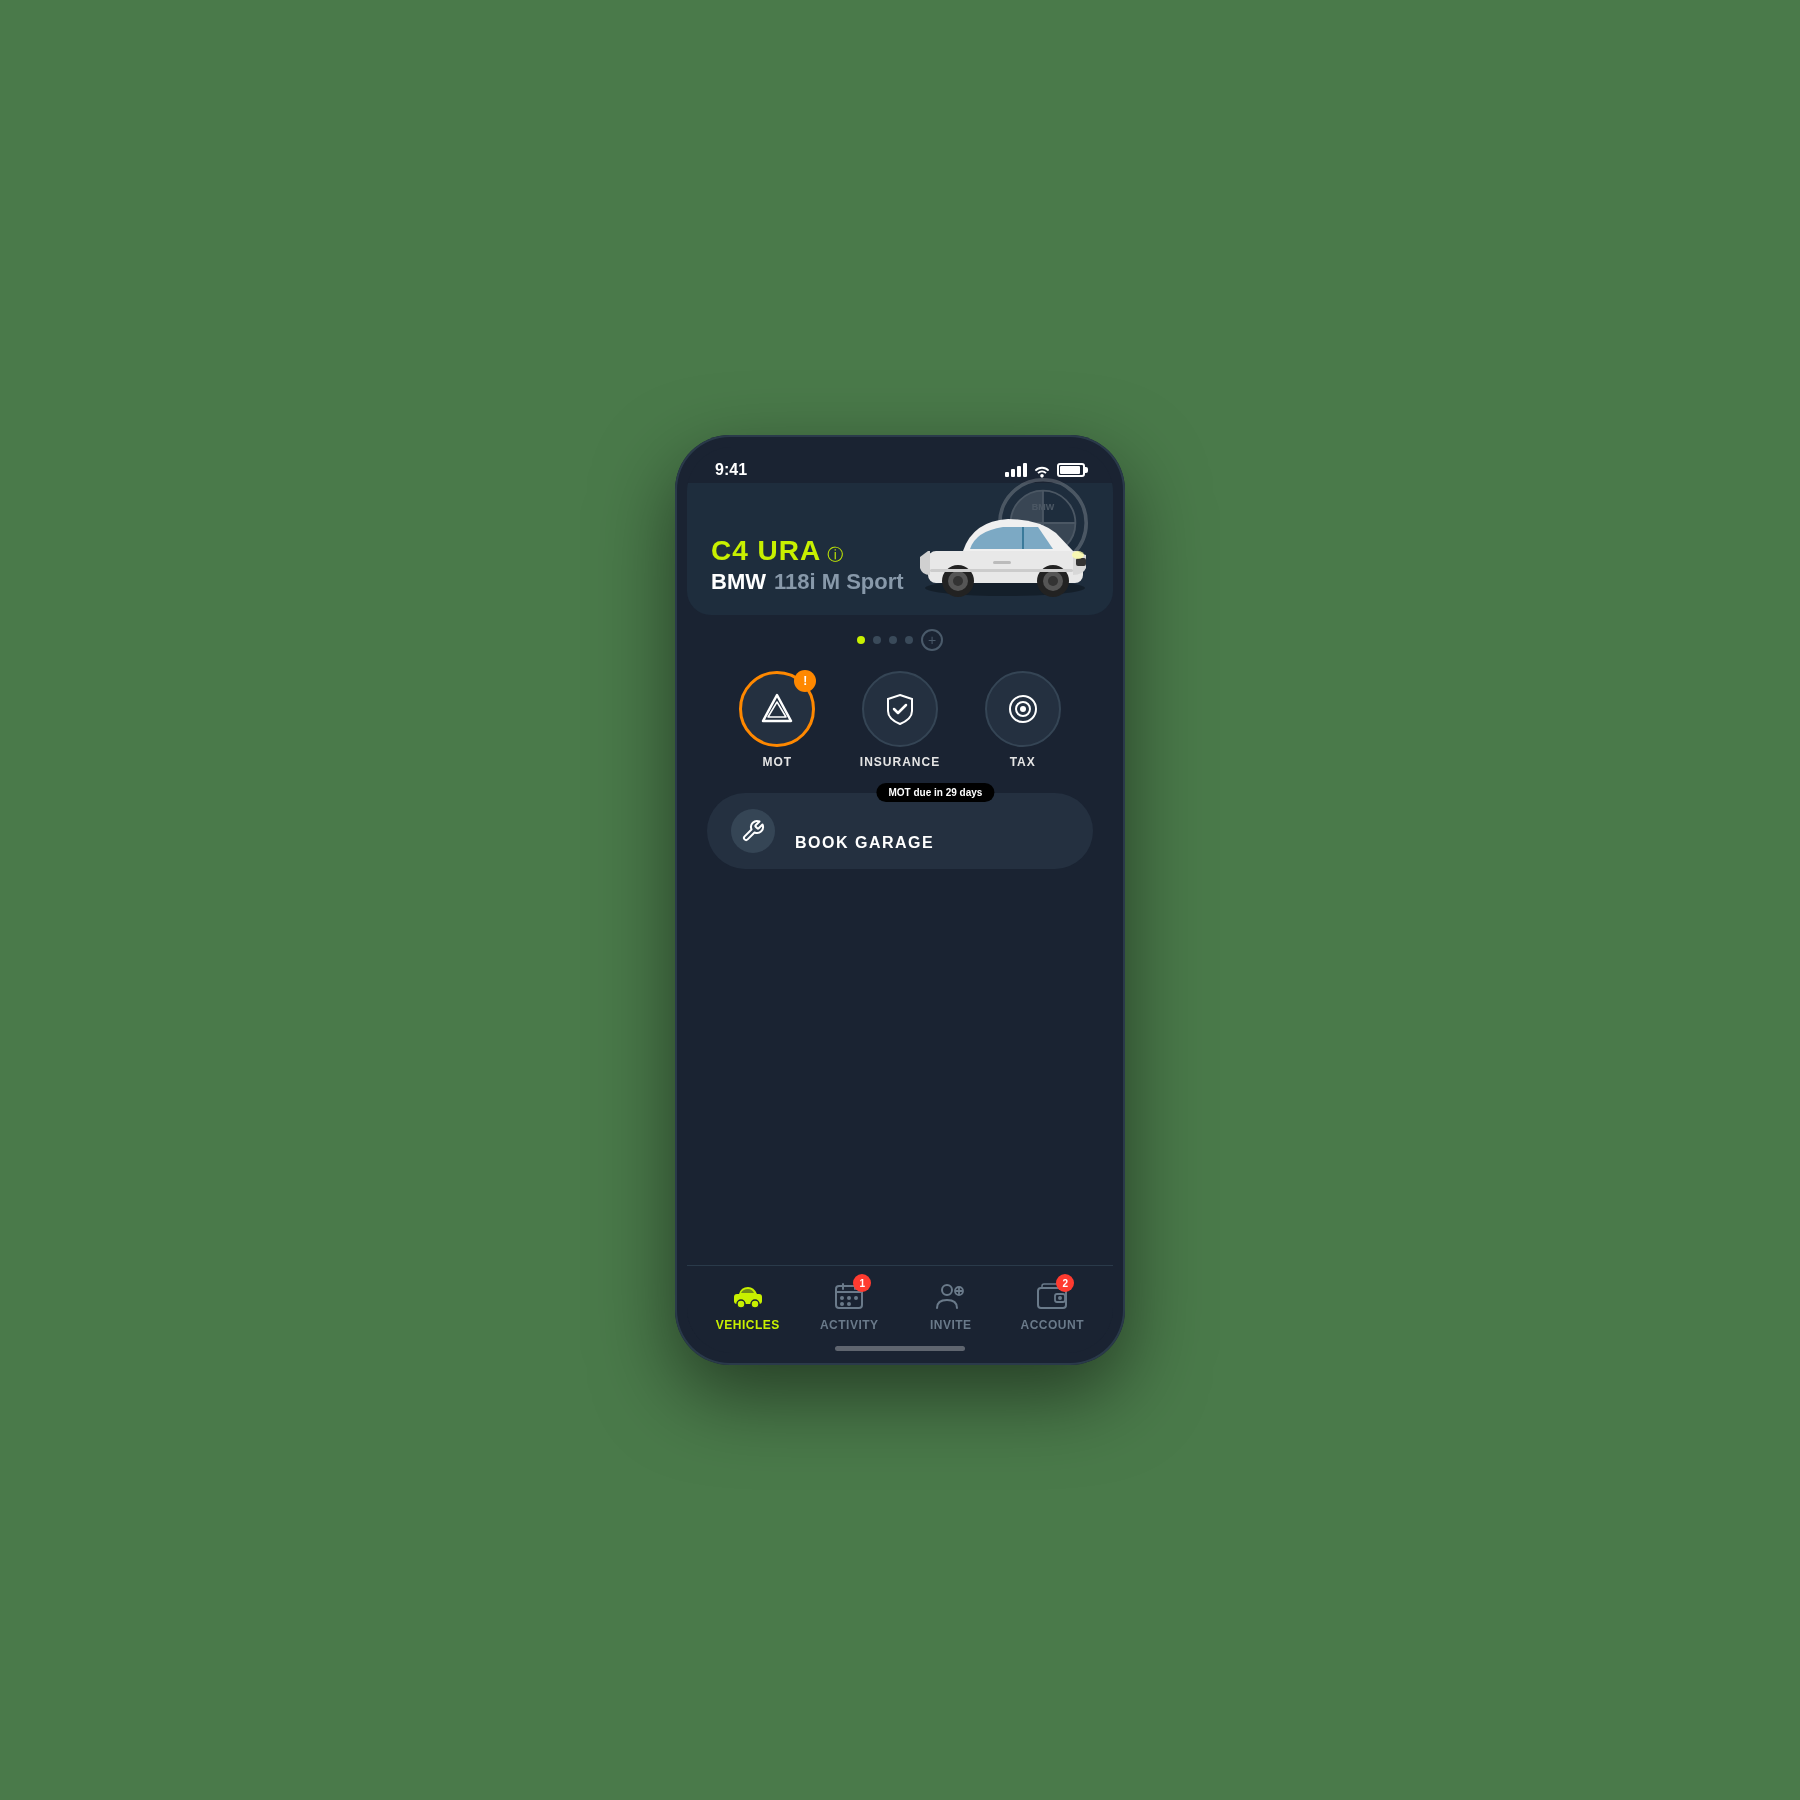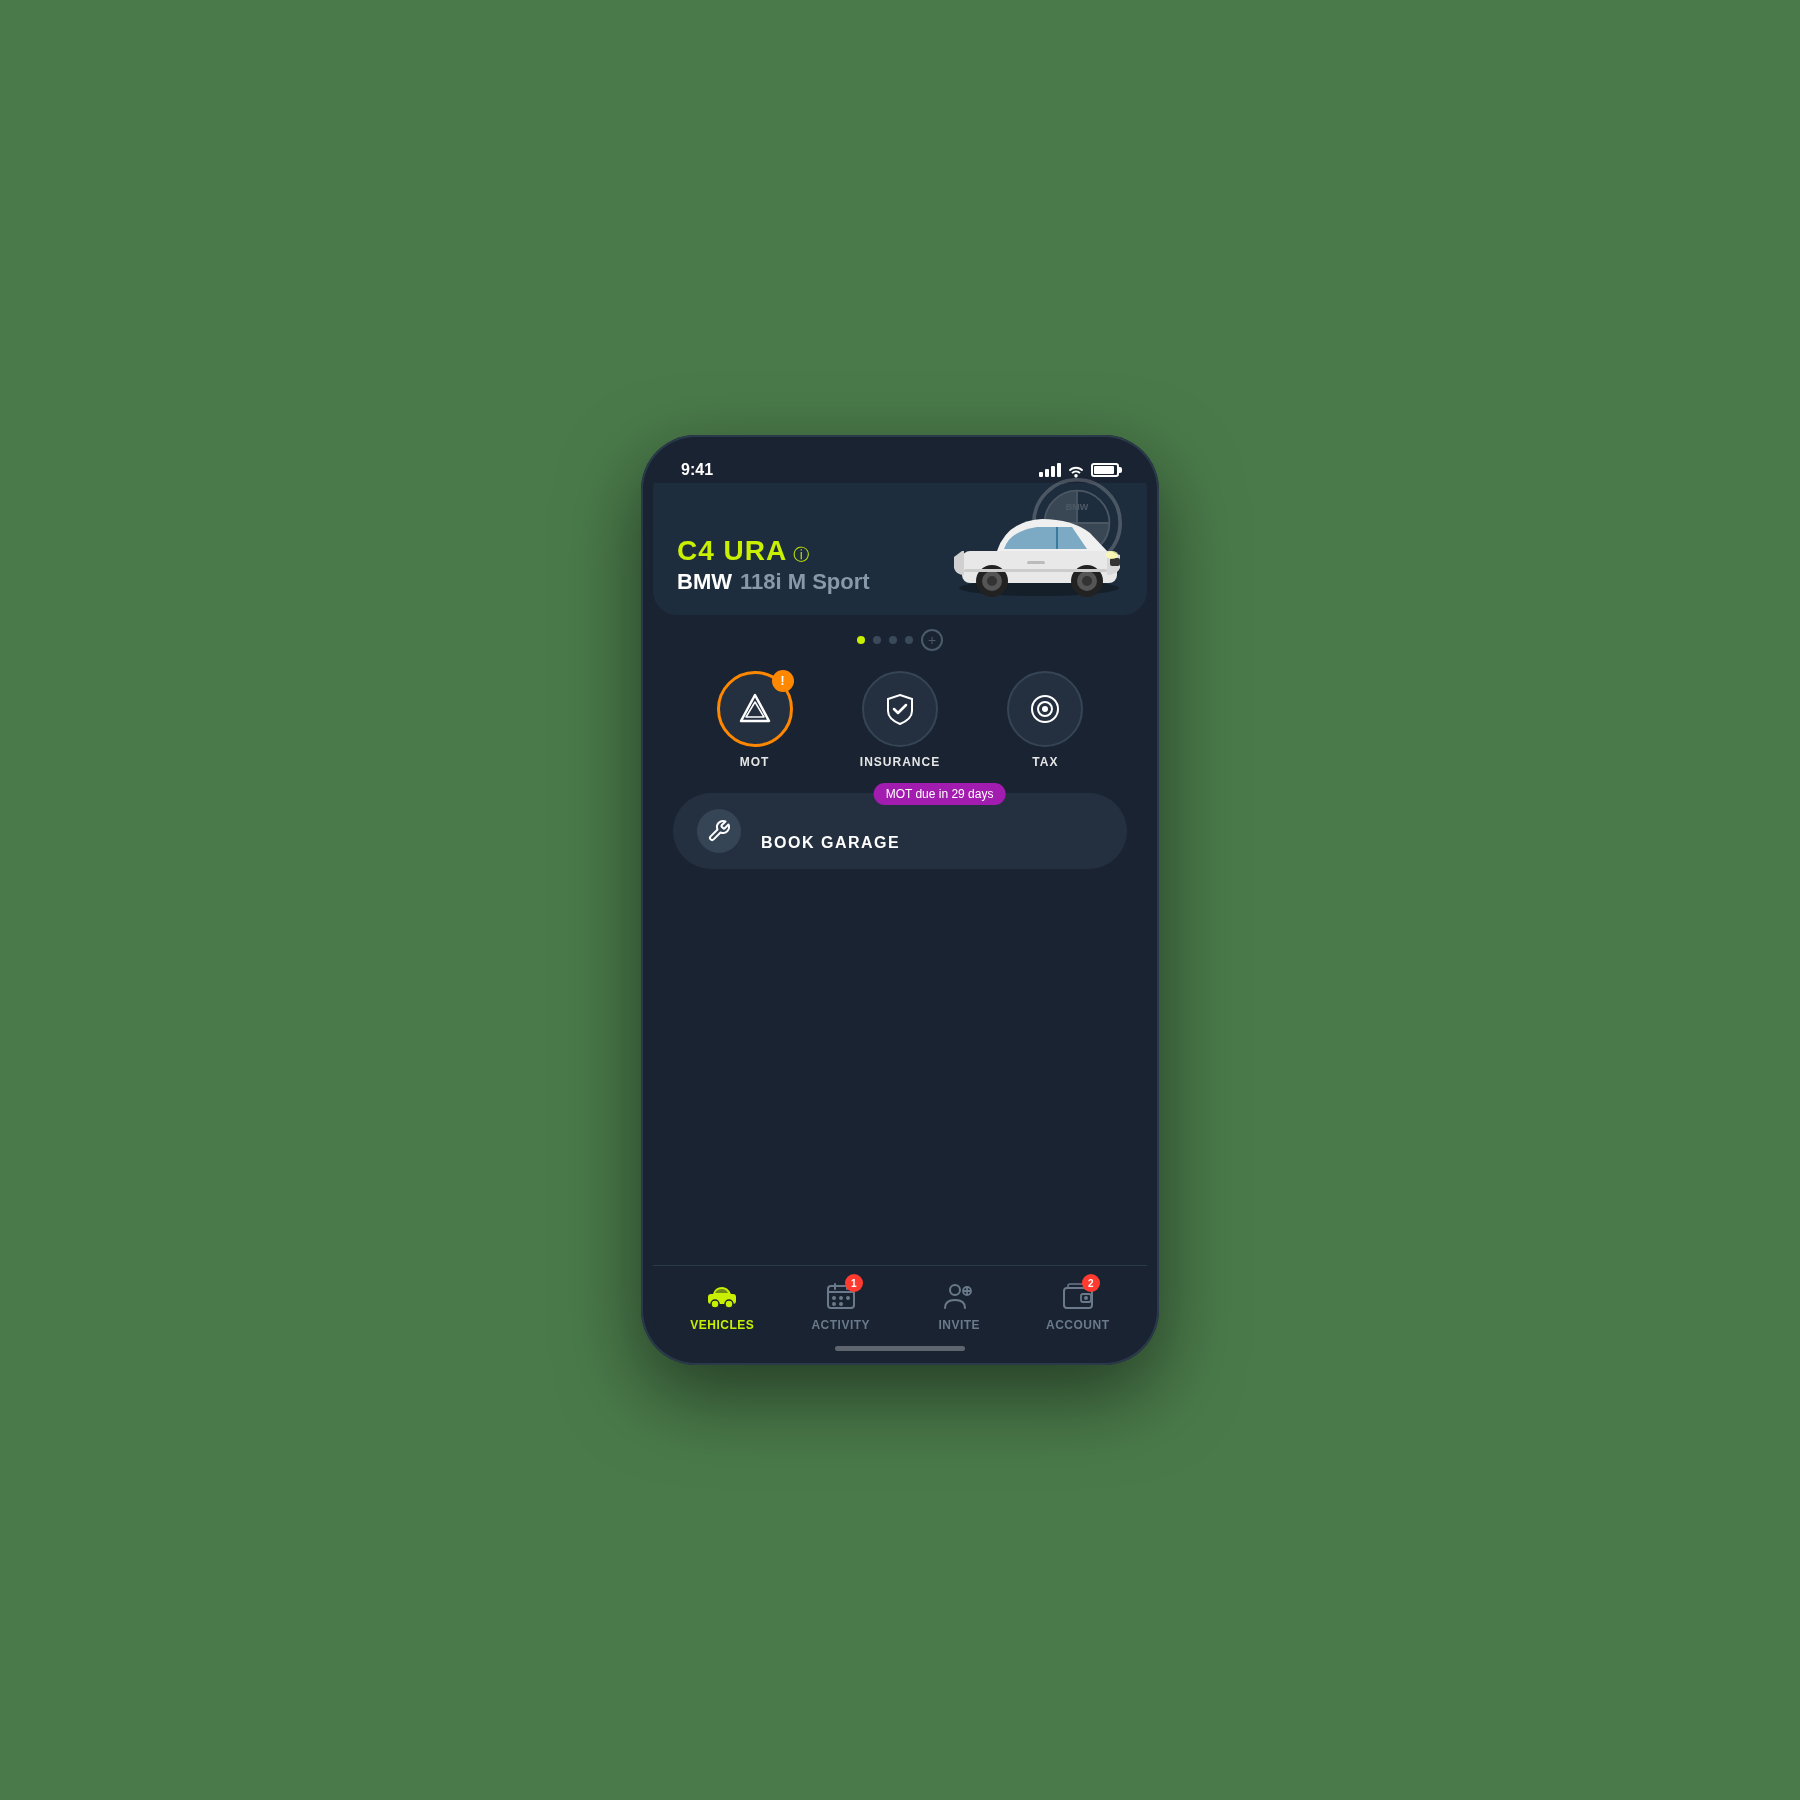"9:41" .phone-outer { width: 518px -> 450px }
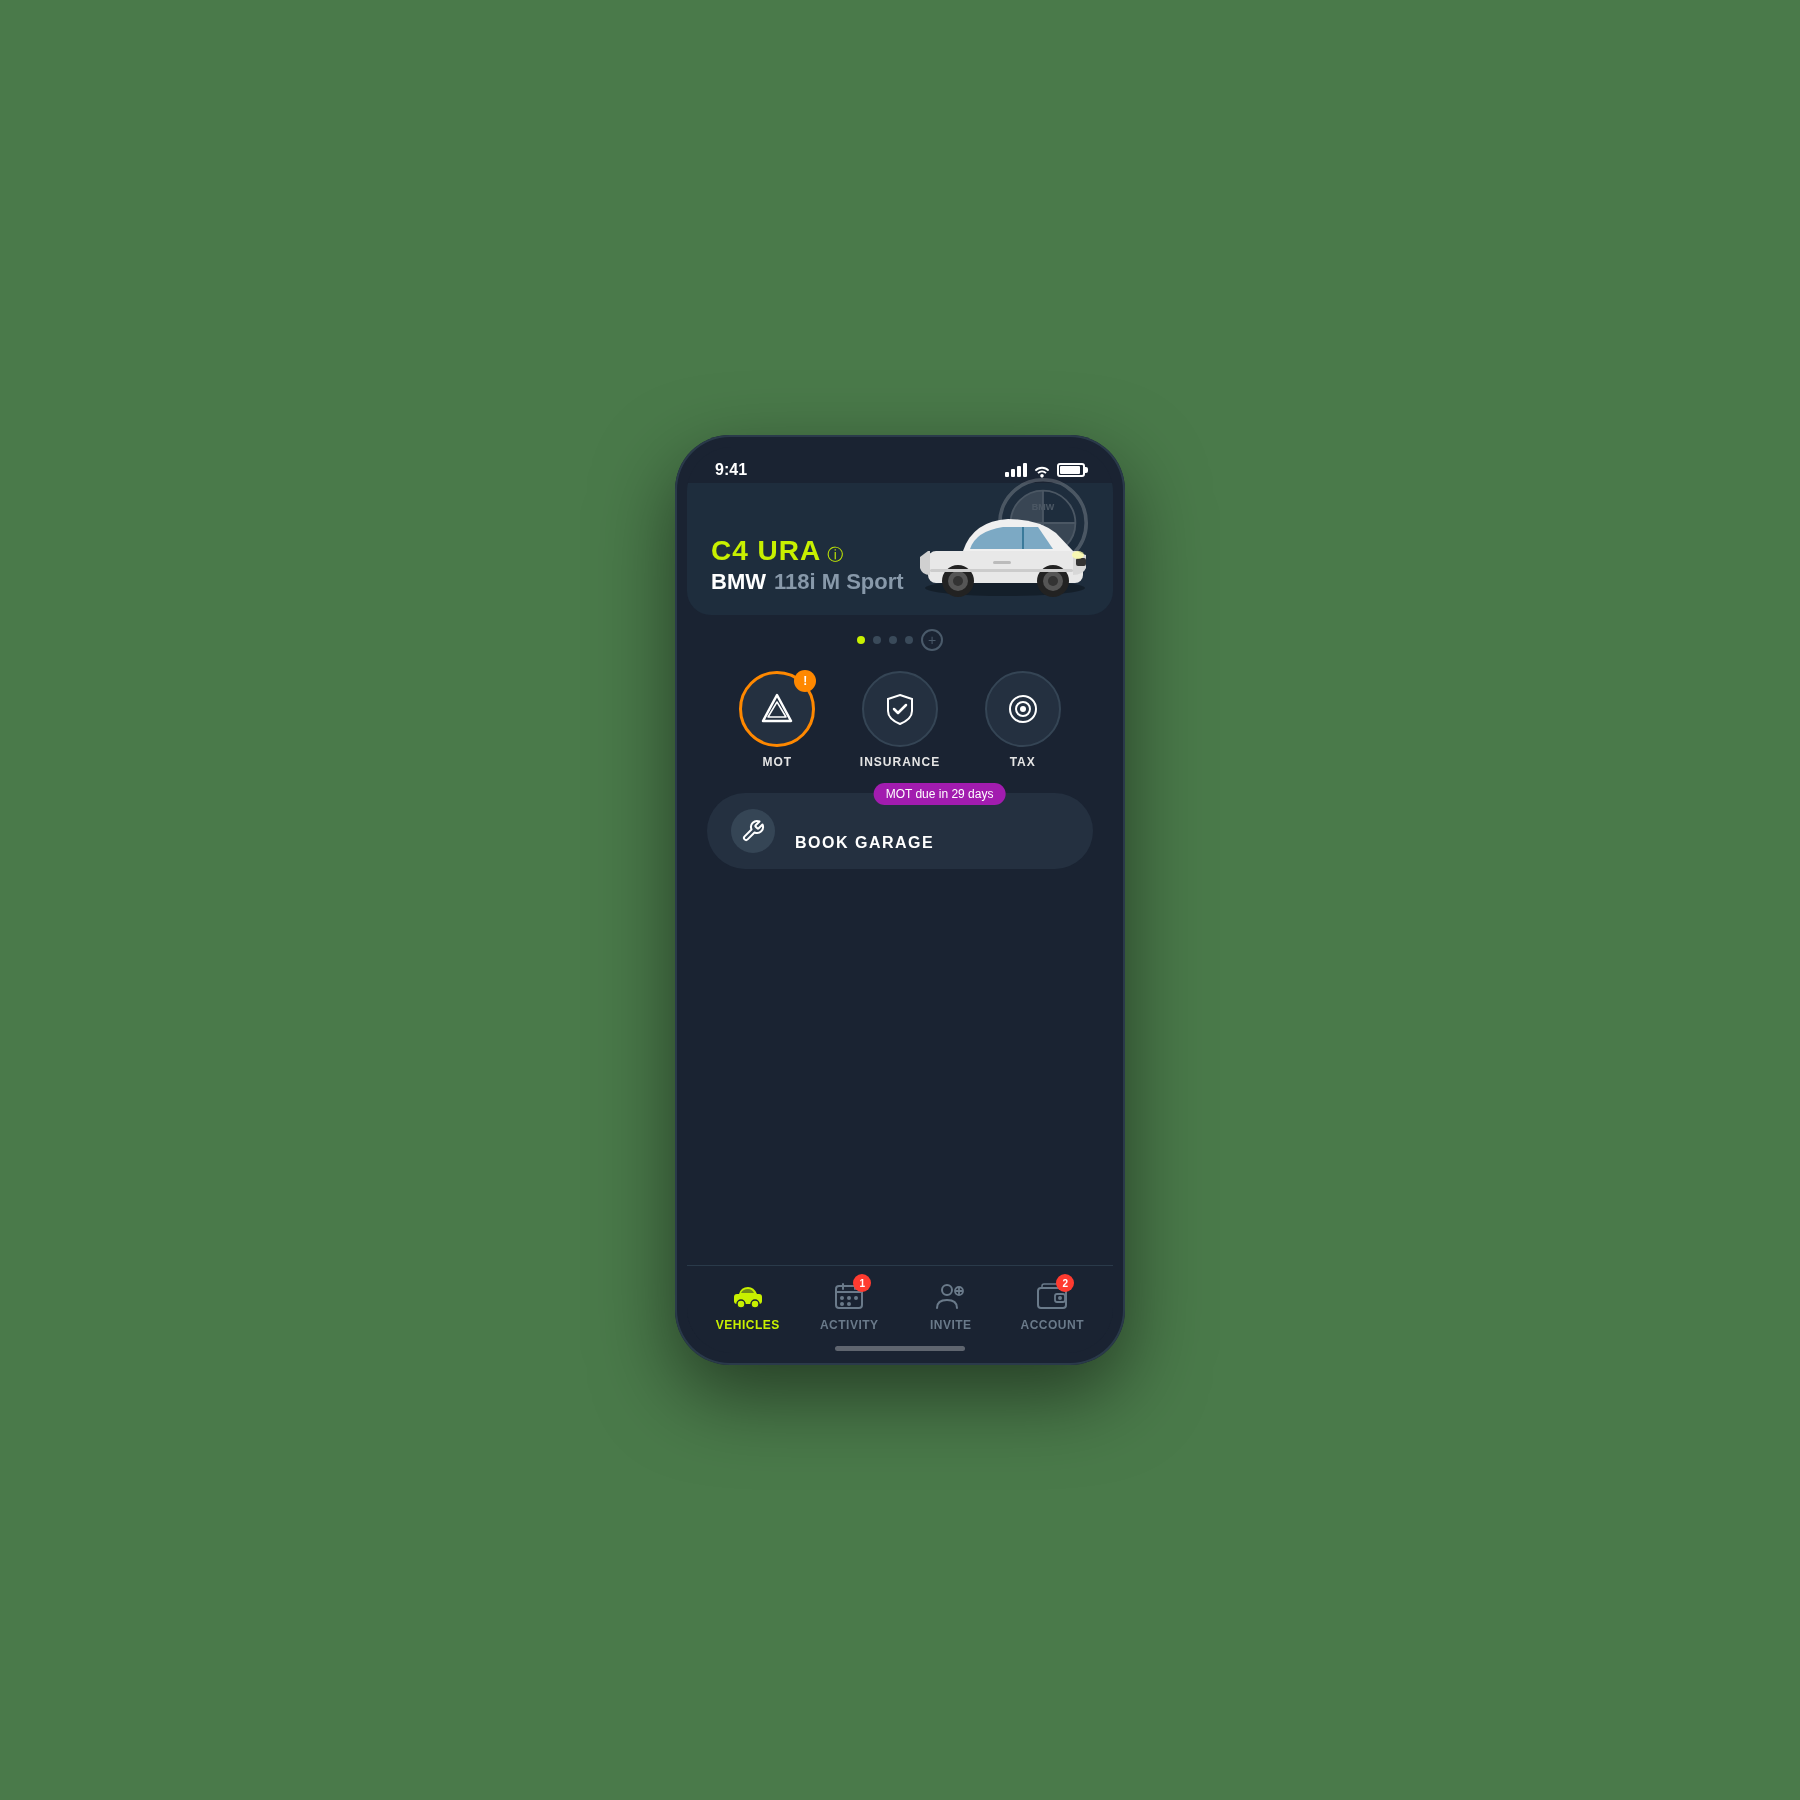"MOT due in 29 days" .mot-badge { background: #a21caf -> #000000; font-size: 12px -> 10px; font-weight: 400 -> 700 }
